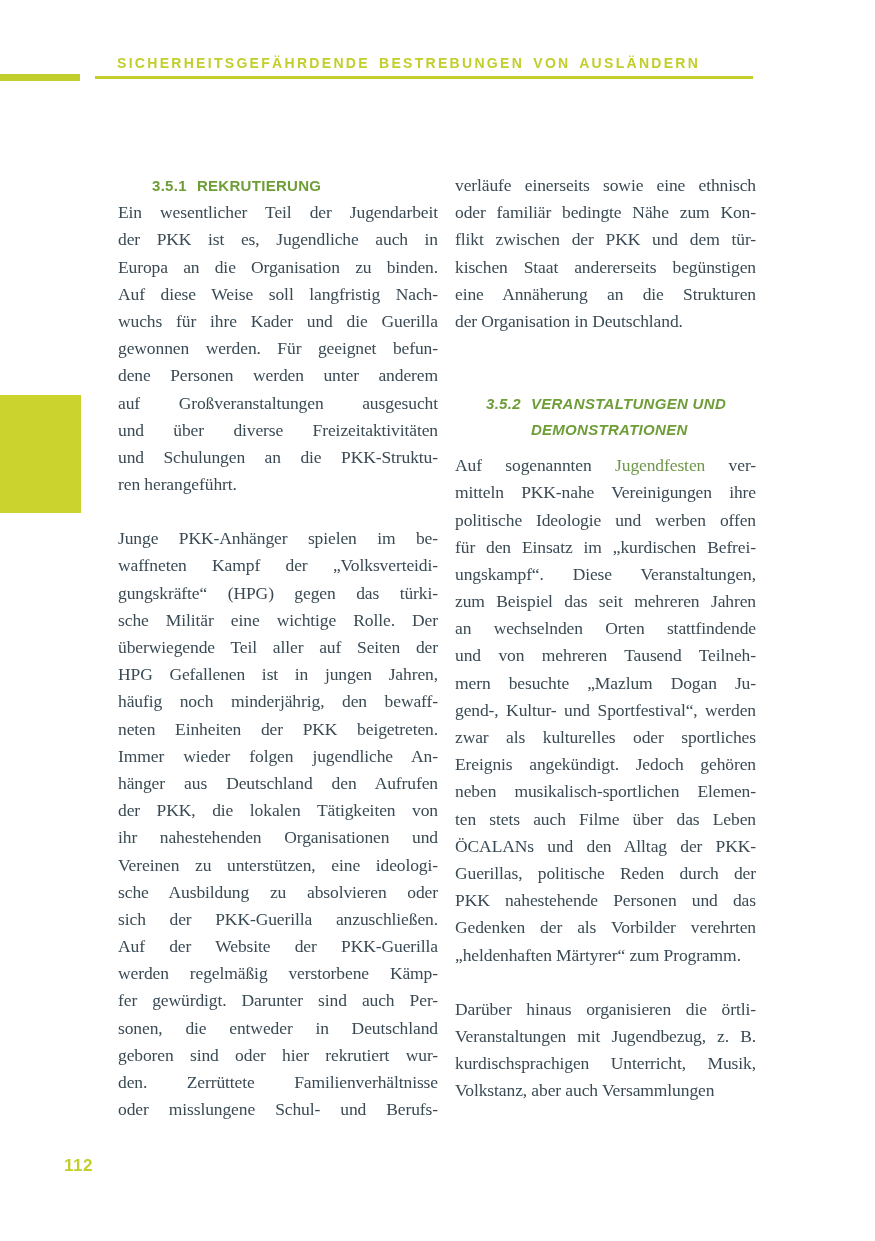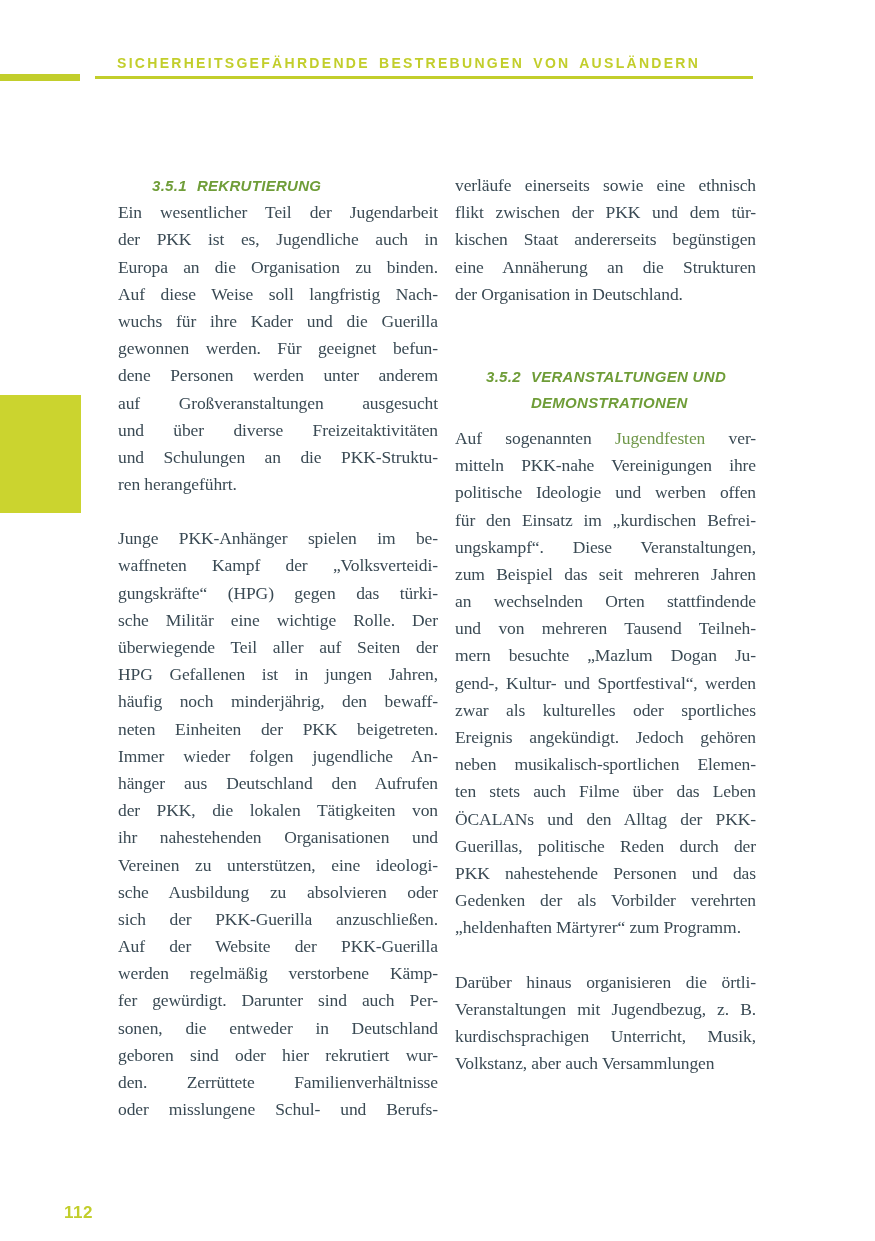"3.5.1" .col-left .section-heading { font-style: italic -> none }
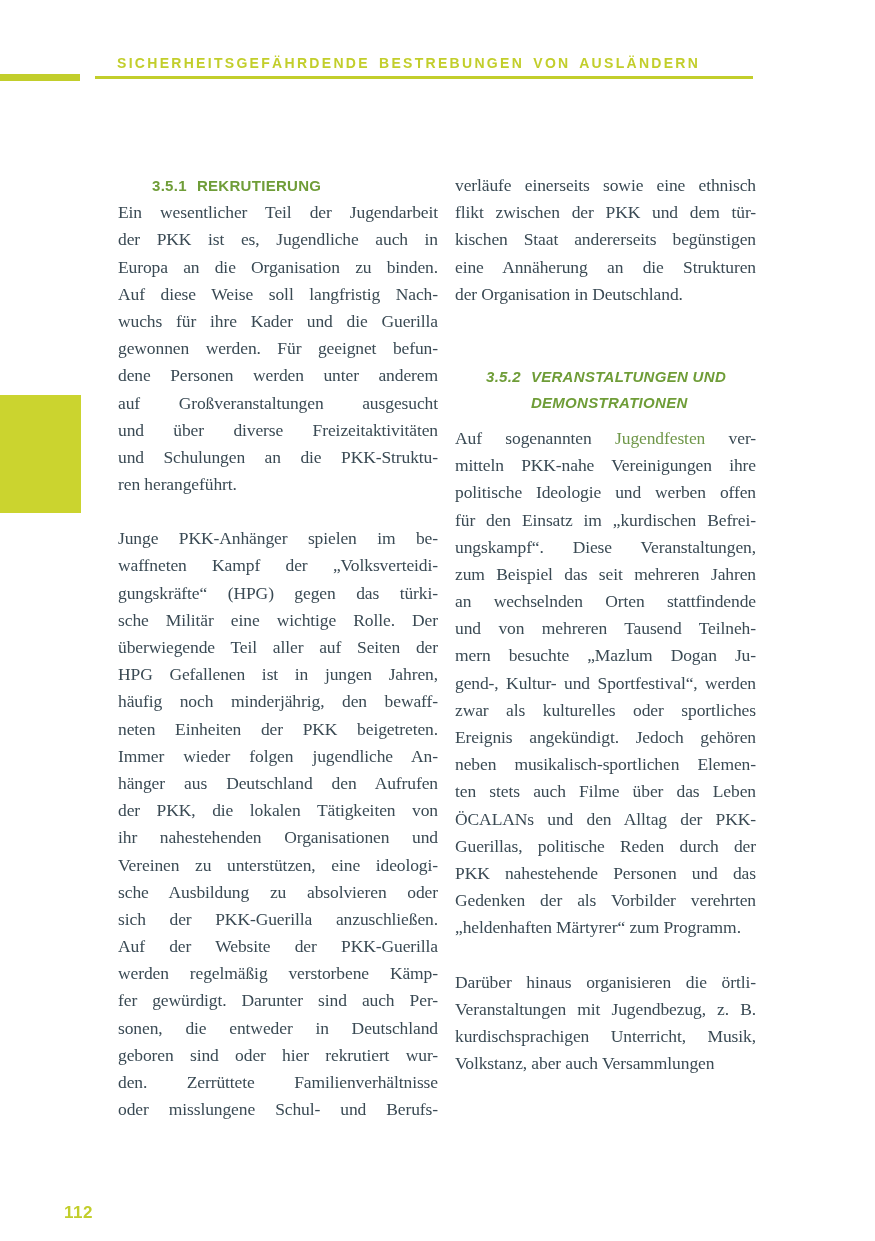"oder familiär bedingte Nähe zum" div.line { html: none -> <div>oder familiär bedingte Nähe zum Kon-</div> }
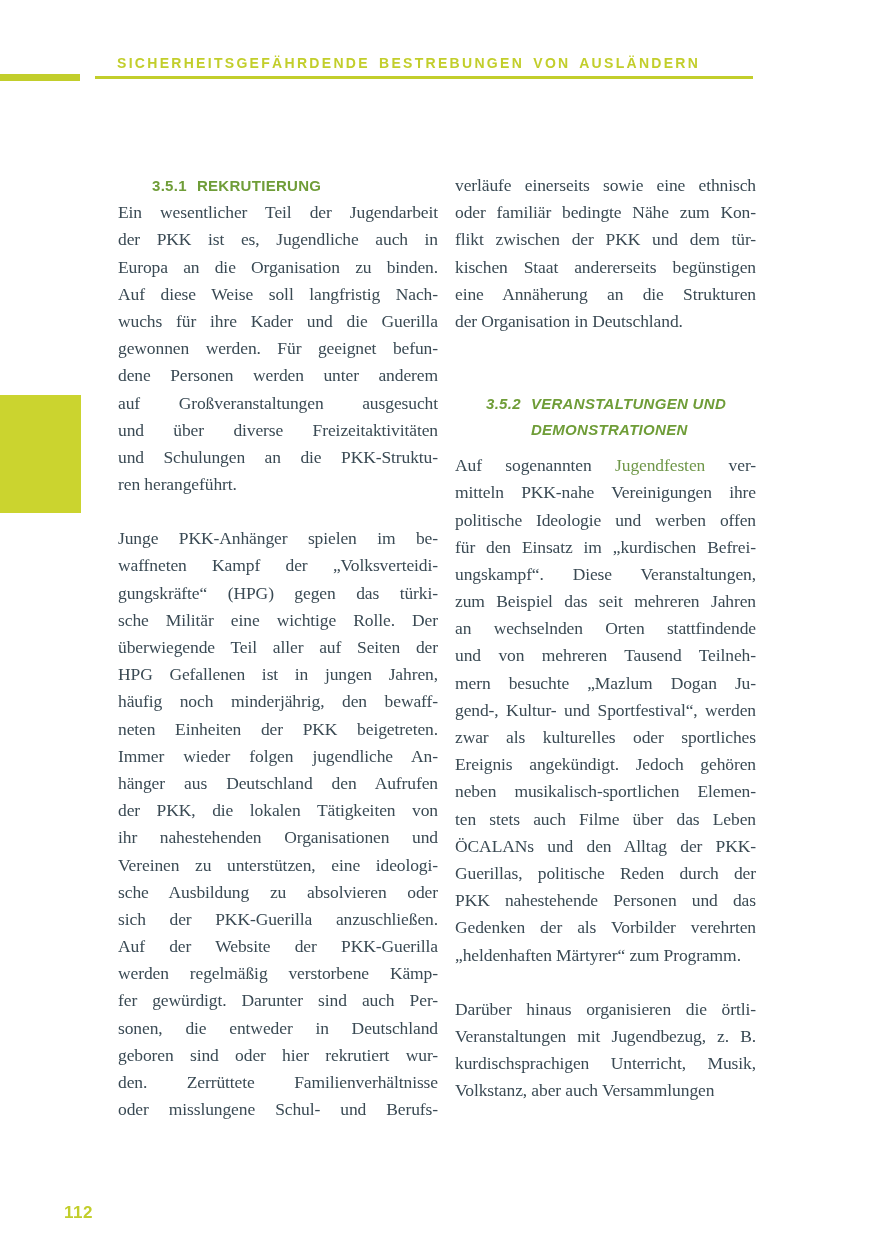"112" .page-number { top: 1203px -> 1156px }
